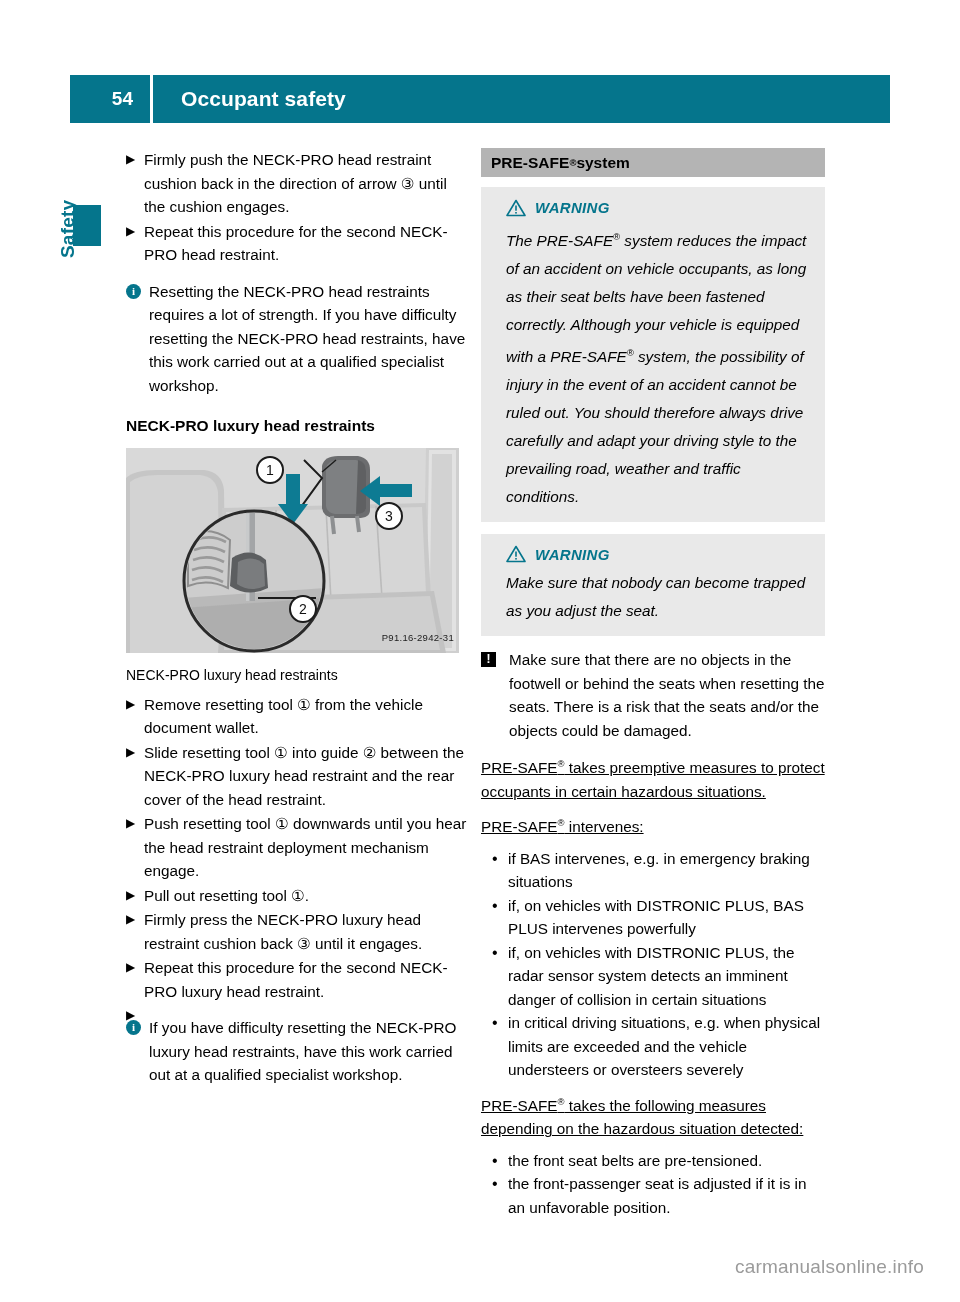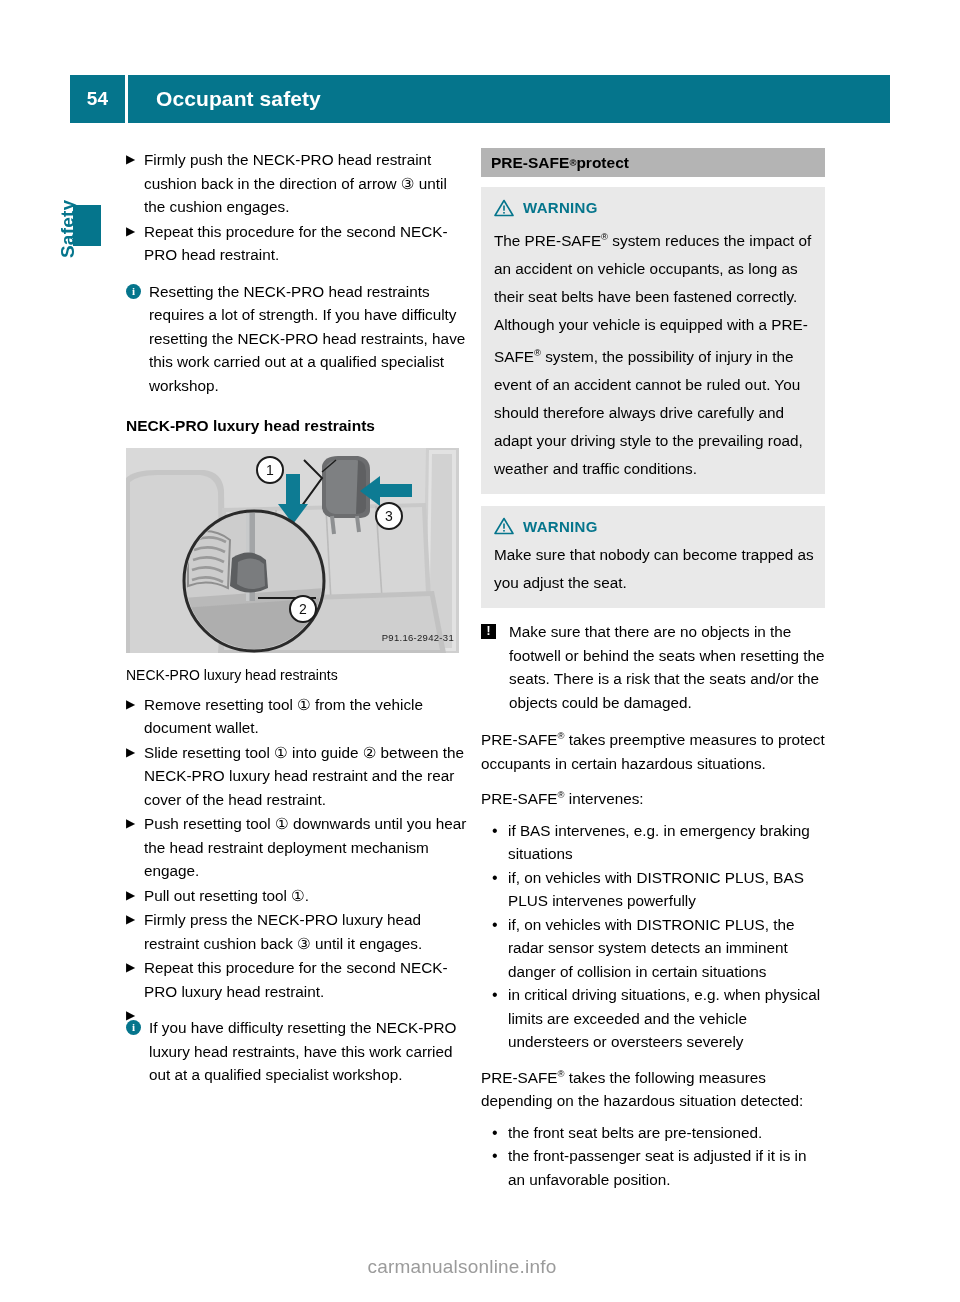"54" .page-number { padding-left: none -> 25px }
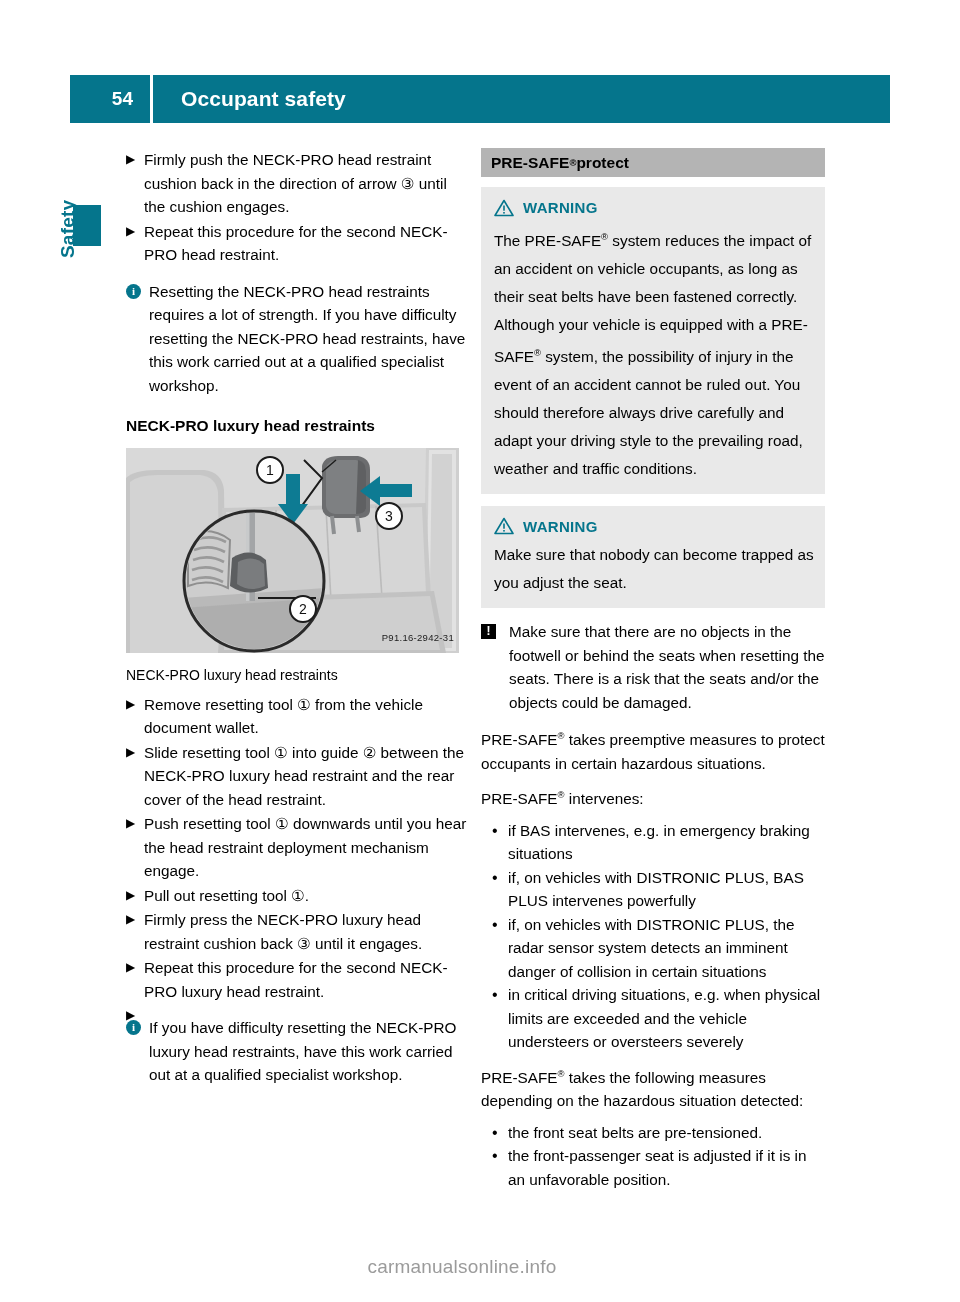"protect" span { text: protect -> system }
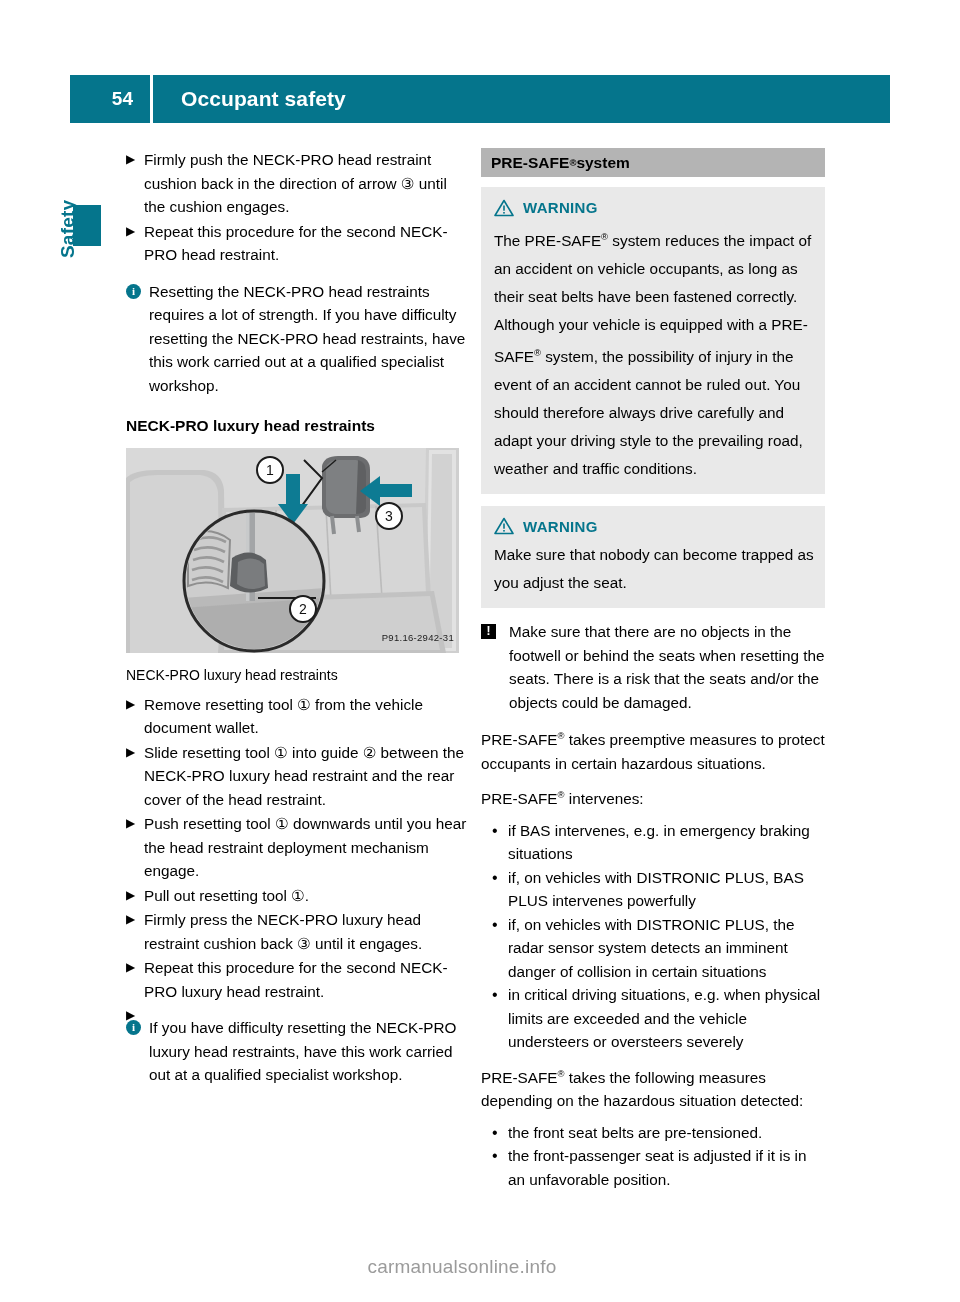"WARNING" .warning-box { font-style: none -> italic; padding: 9px 11px 11px 13px -> 9px 11px 11px 25px }
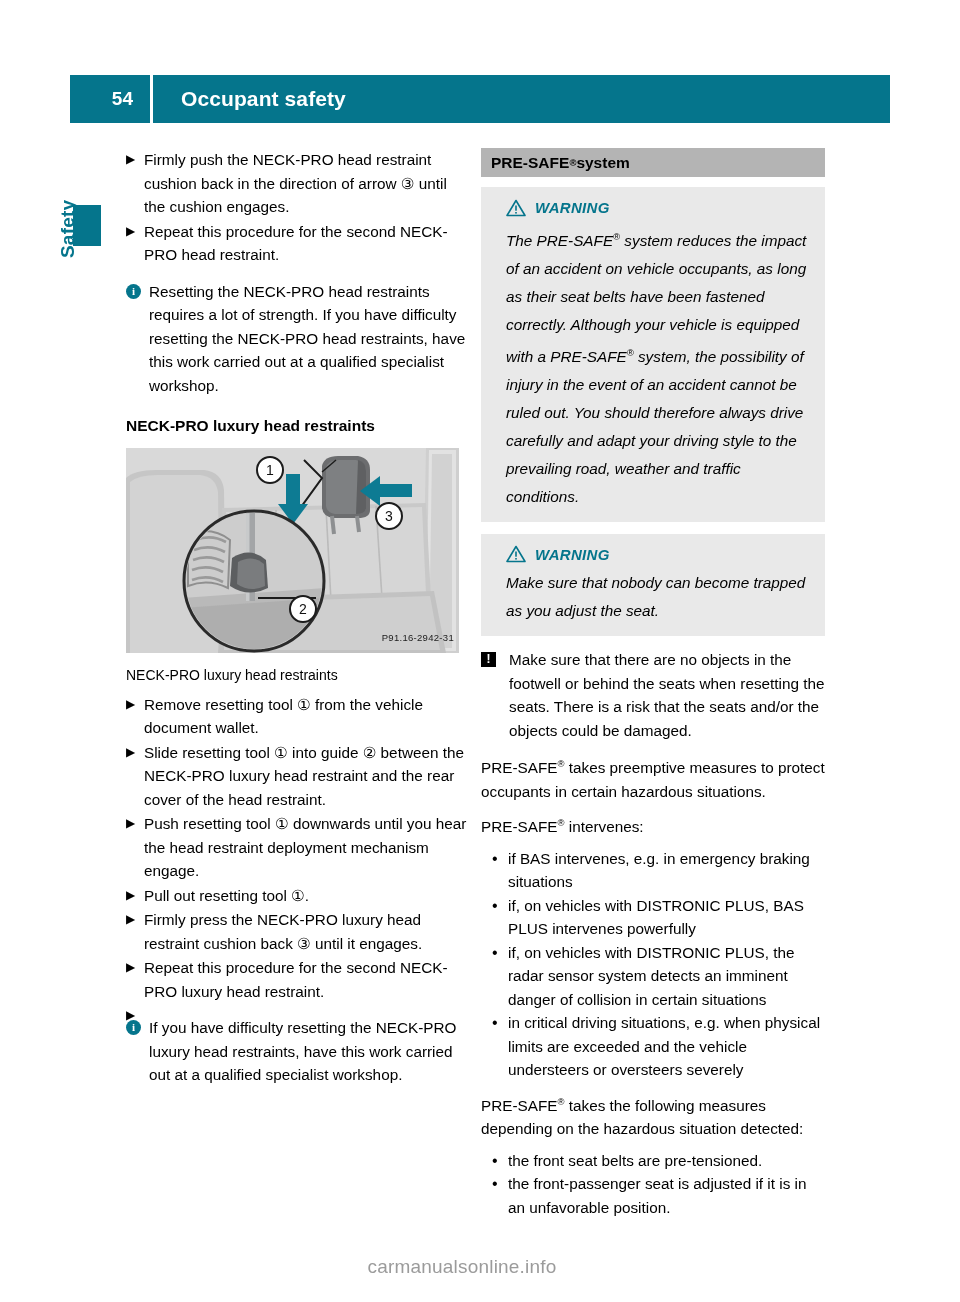"PRE-SAFE® takes preemptive measures to" p.para { text-decoration: none -> underline }
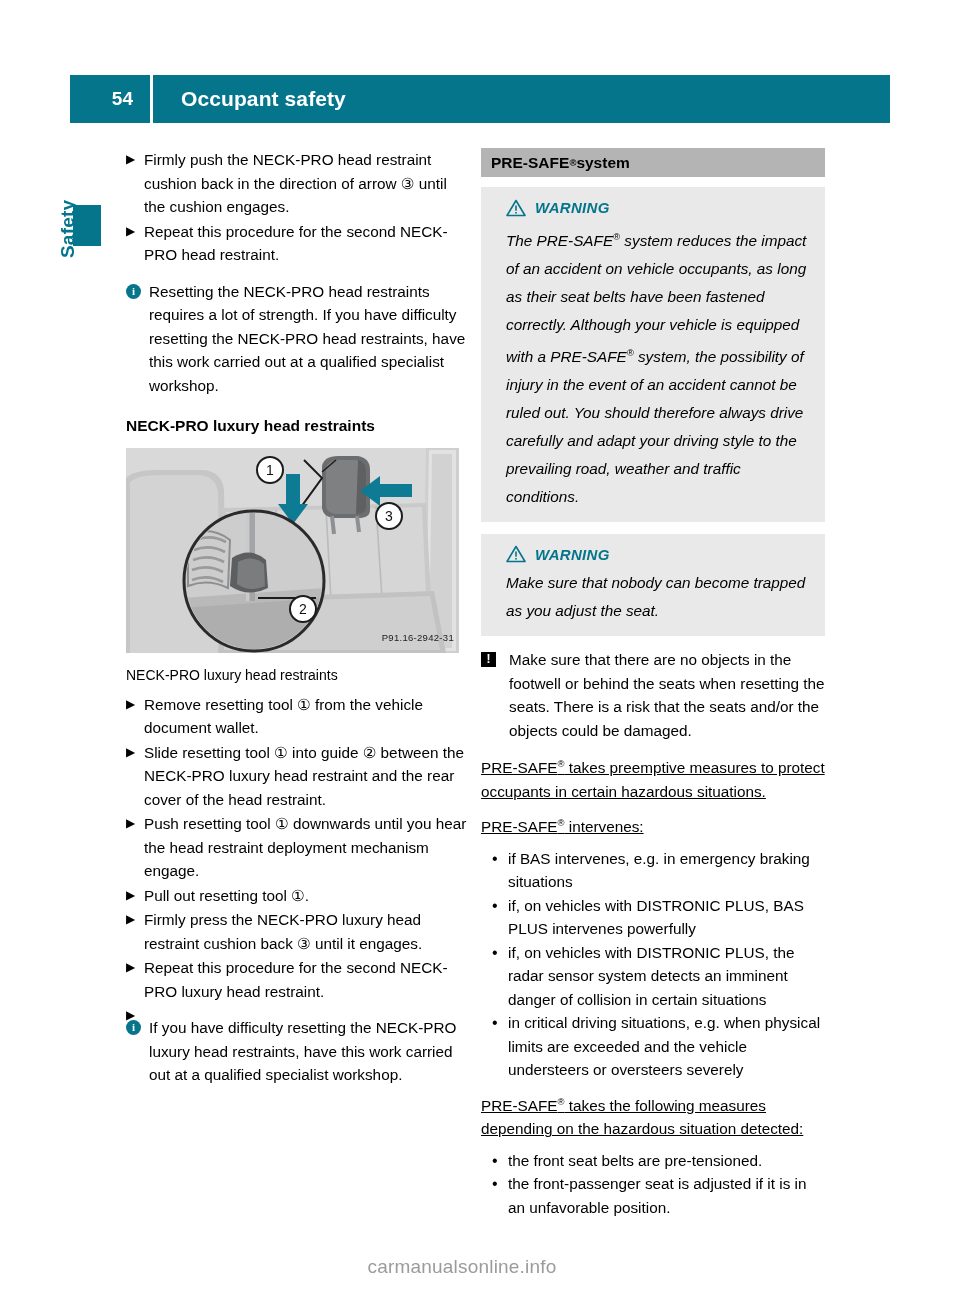"carmanualsonline.info" .watermark { text-align: center -> right }
